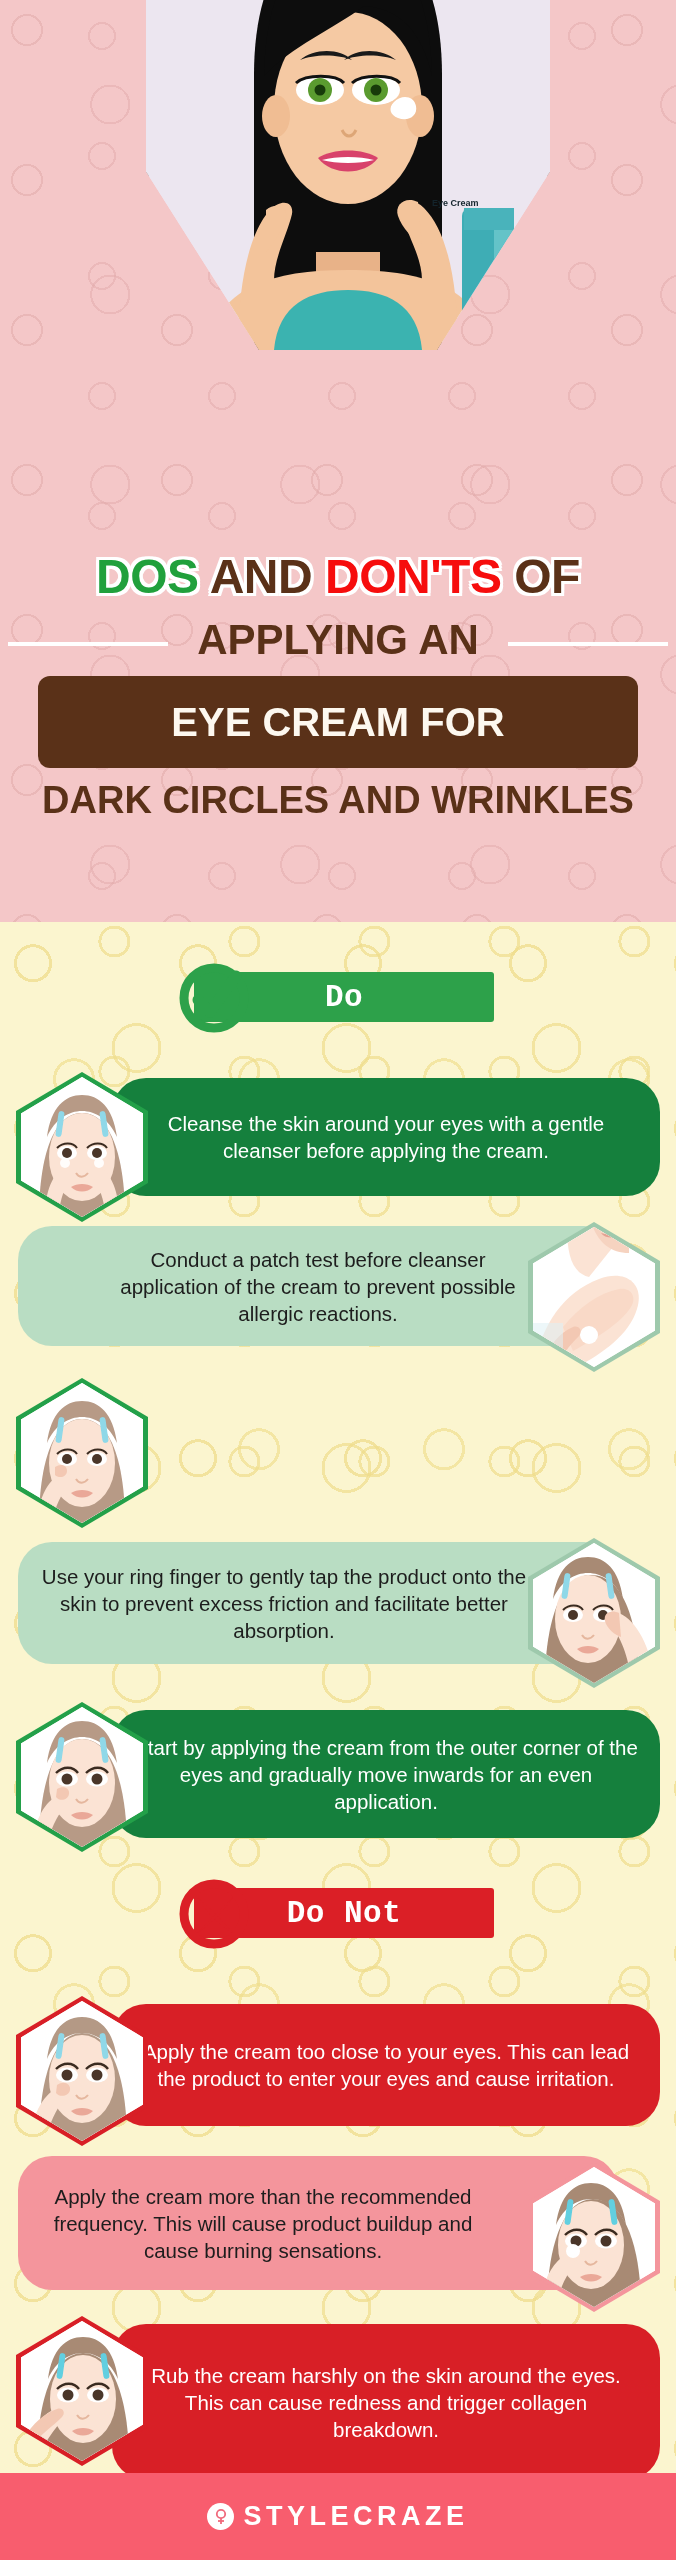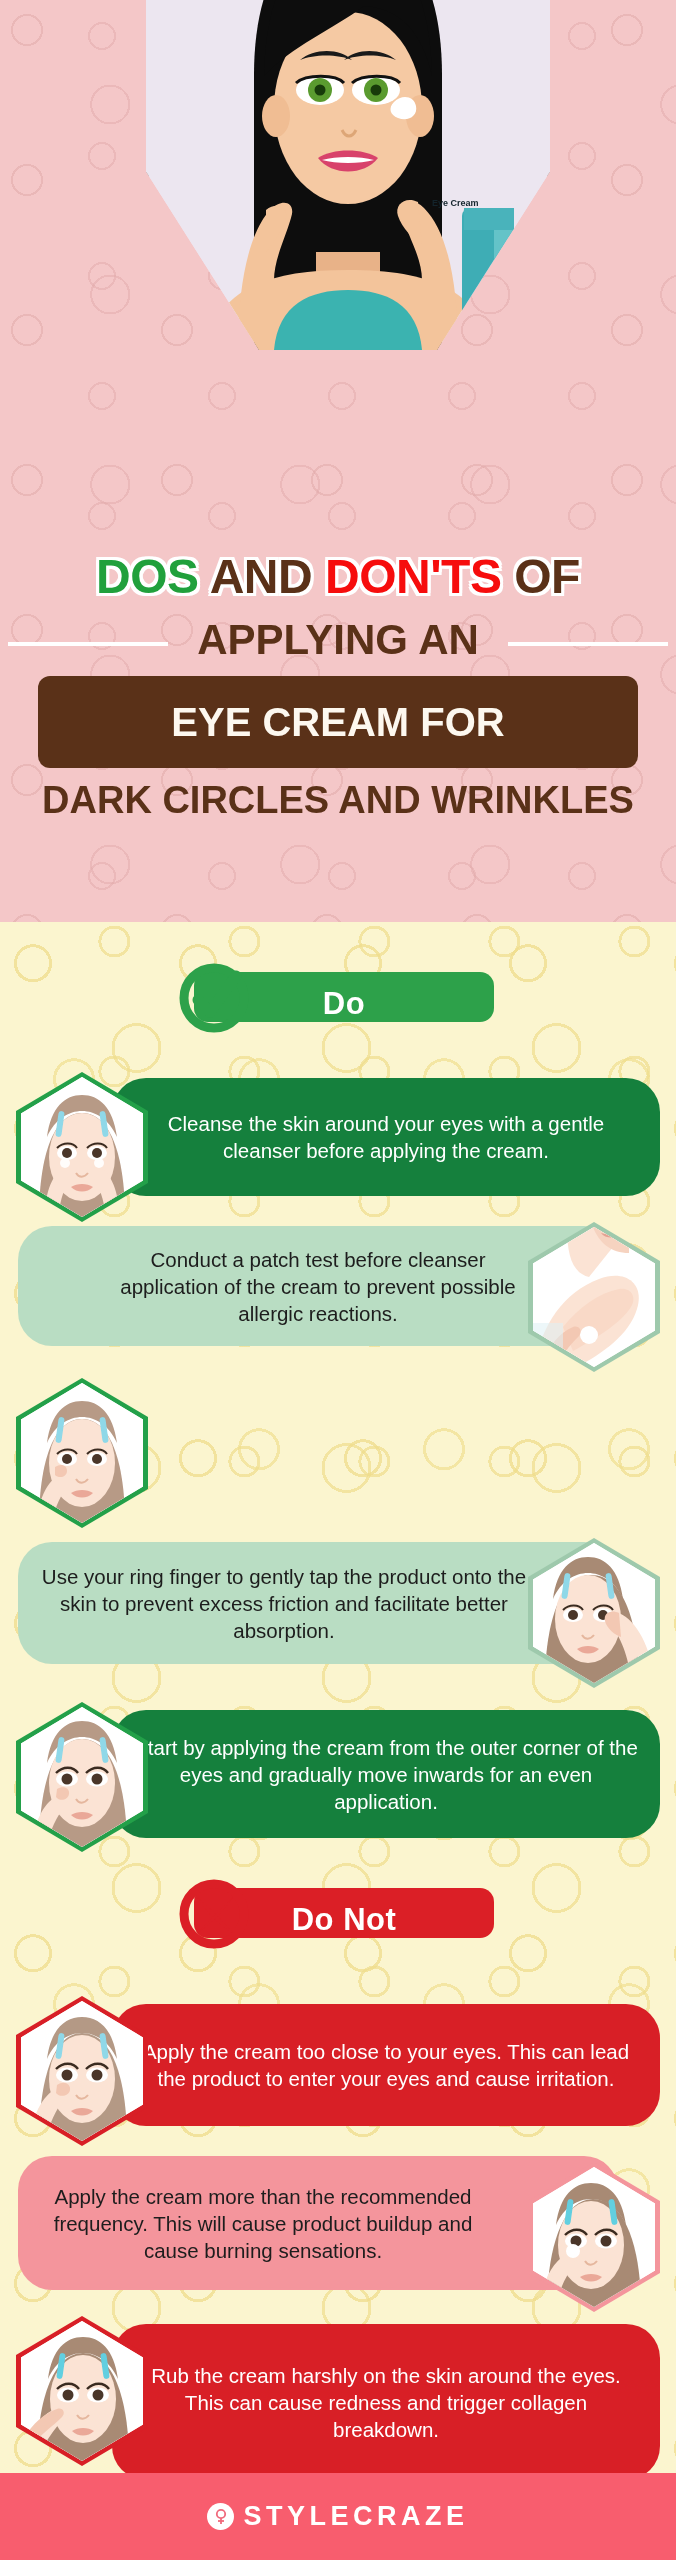"Do" .sec-head .pill { align-items: flex-end -> center; border-radius: 14px -> 3px; font-family: none -> Liberation Mono, monospace }
